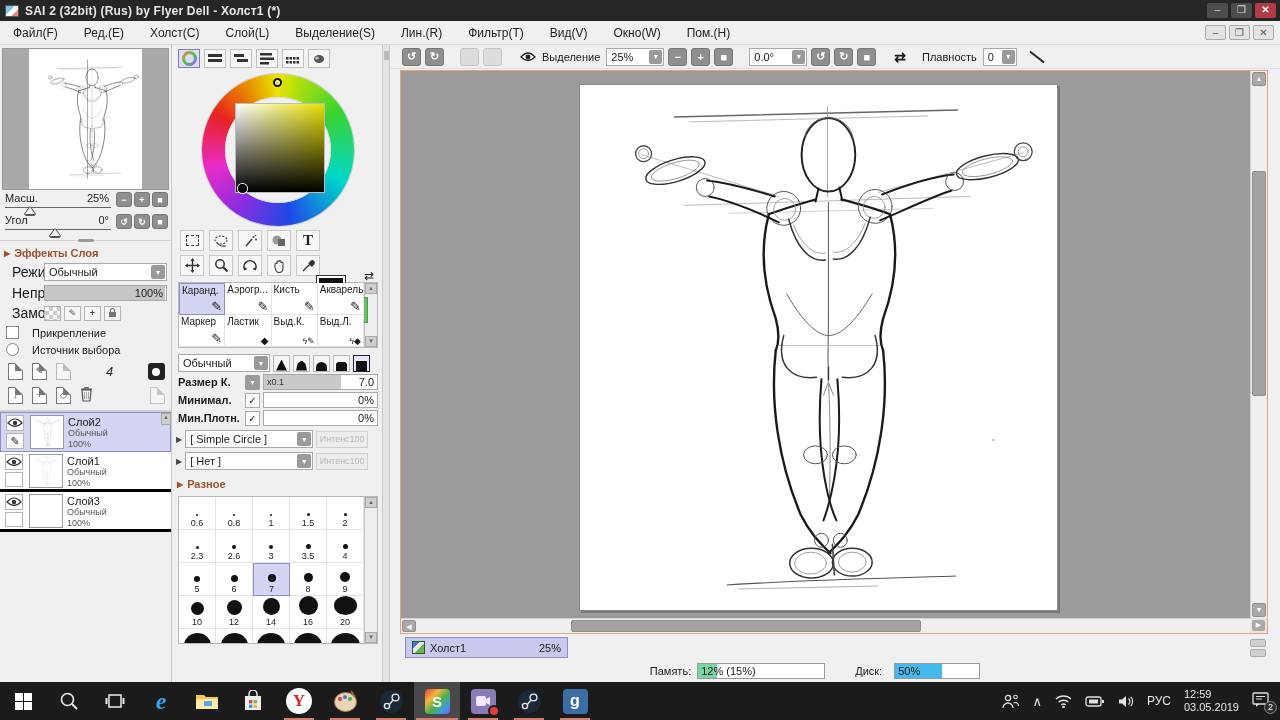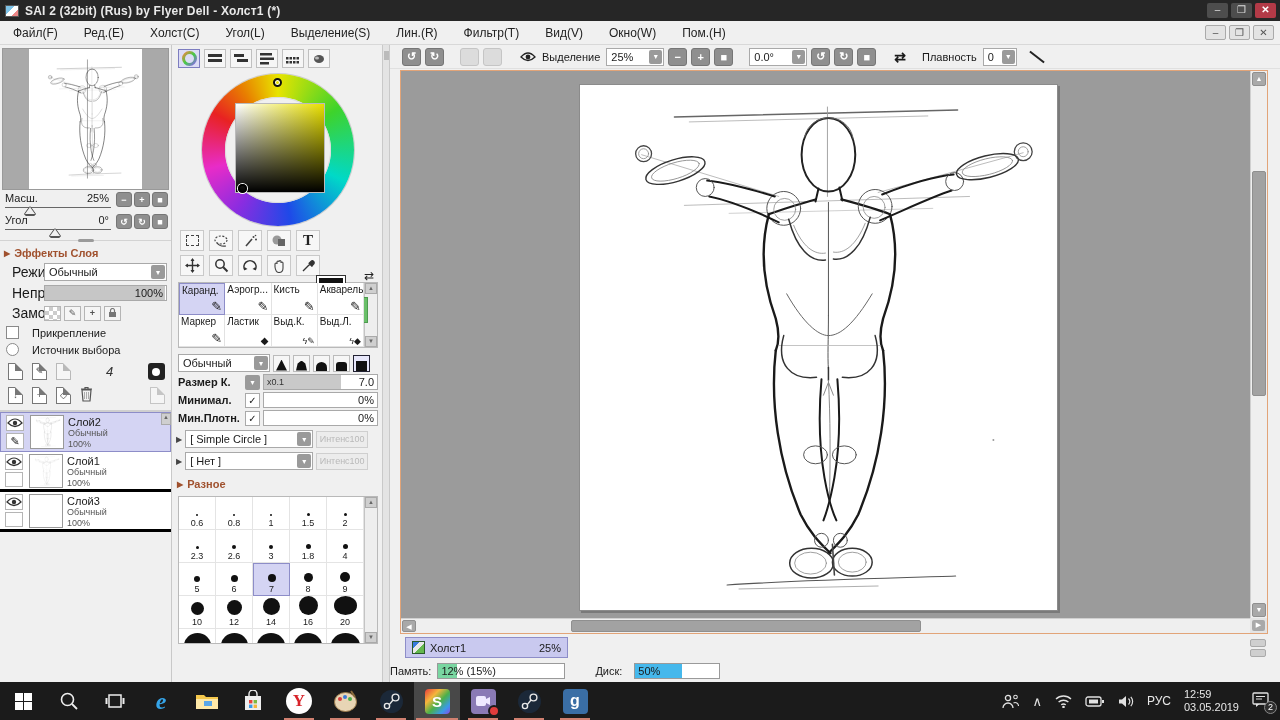"Угол(L)" span.menu-item { text: Угол -> Слой }
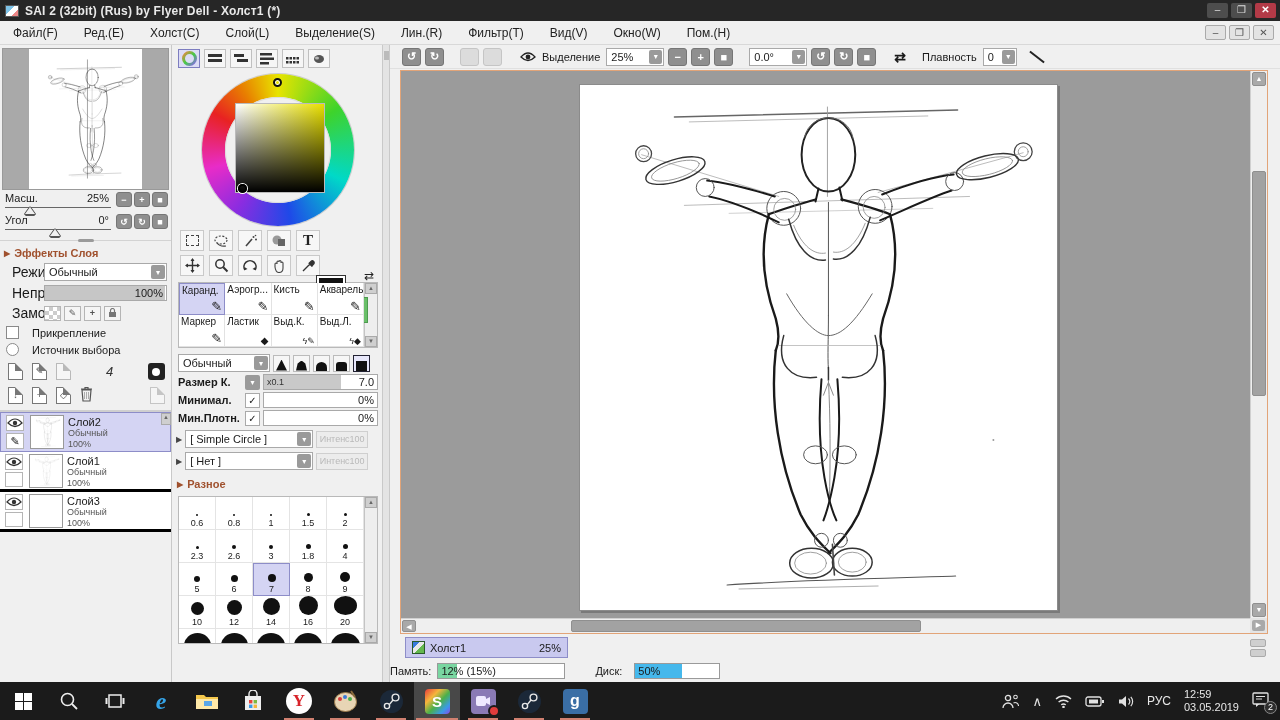"1.8" span { text: 1.8 -> 3.5 }
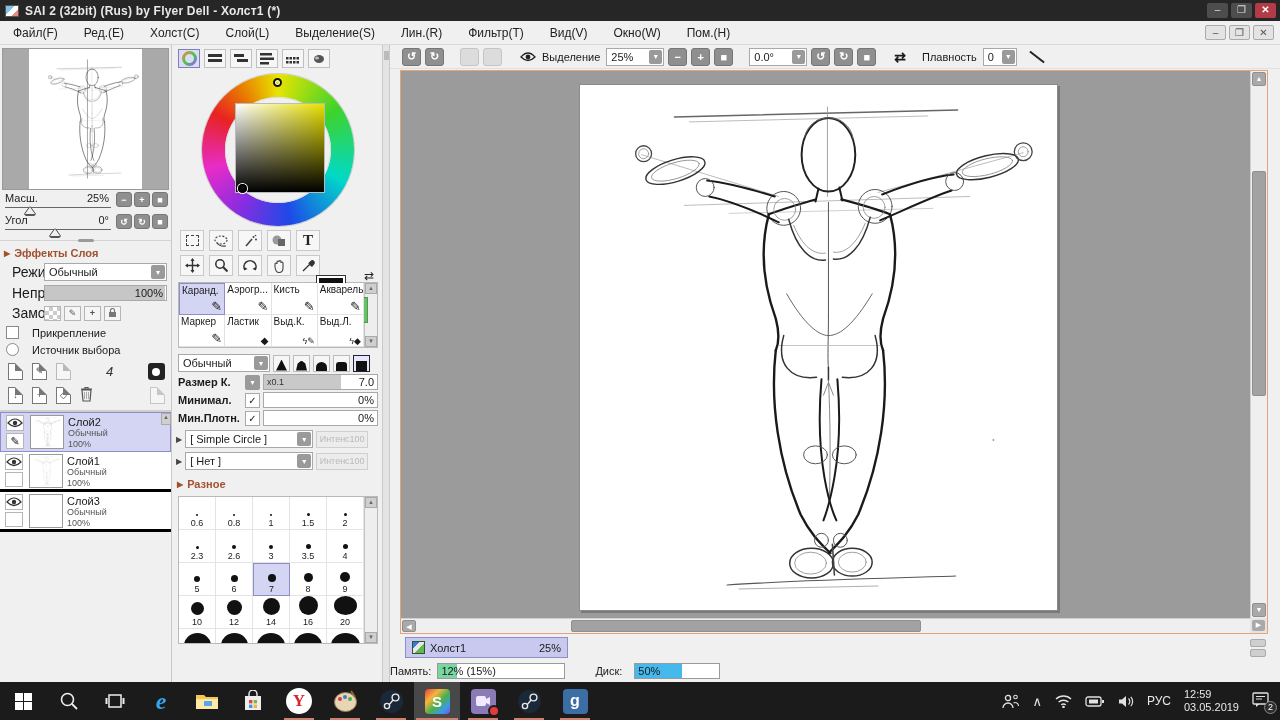"Память:" .statusrow { justify-content: flex-start -> center }
